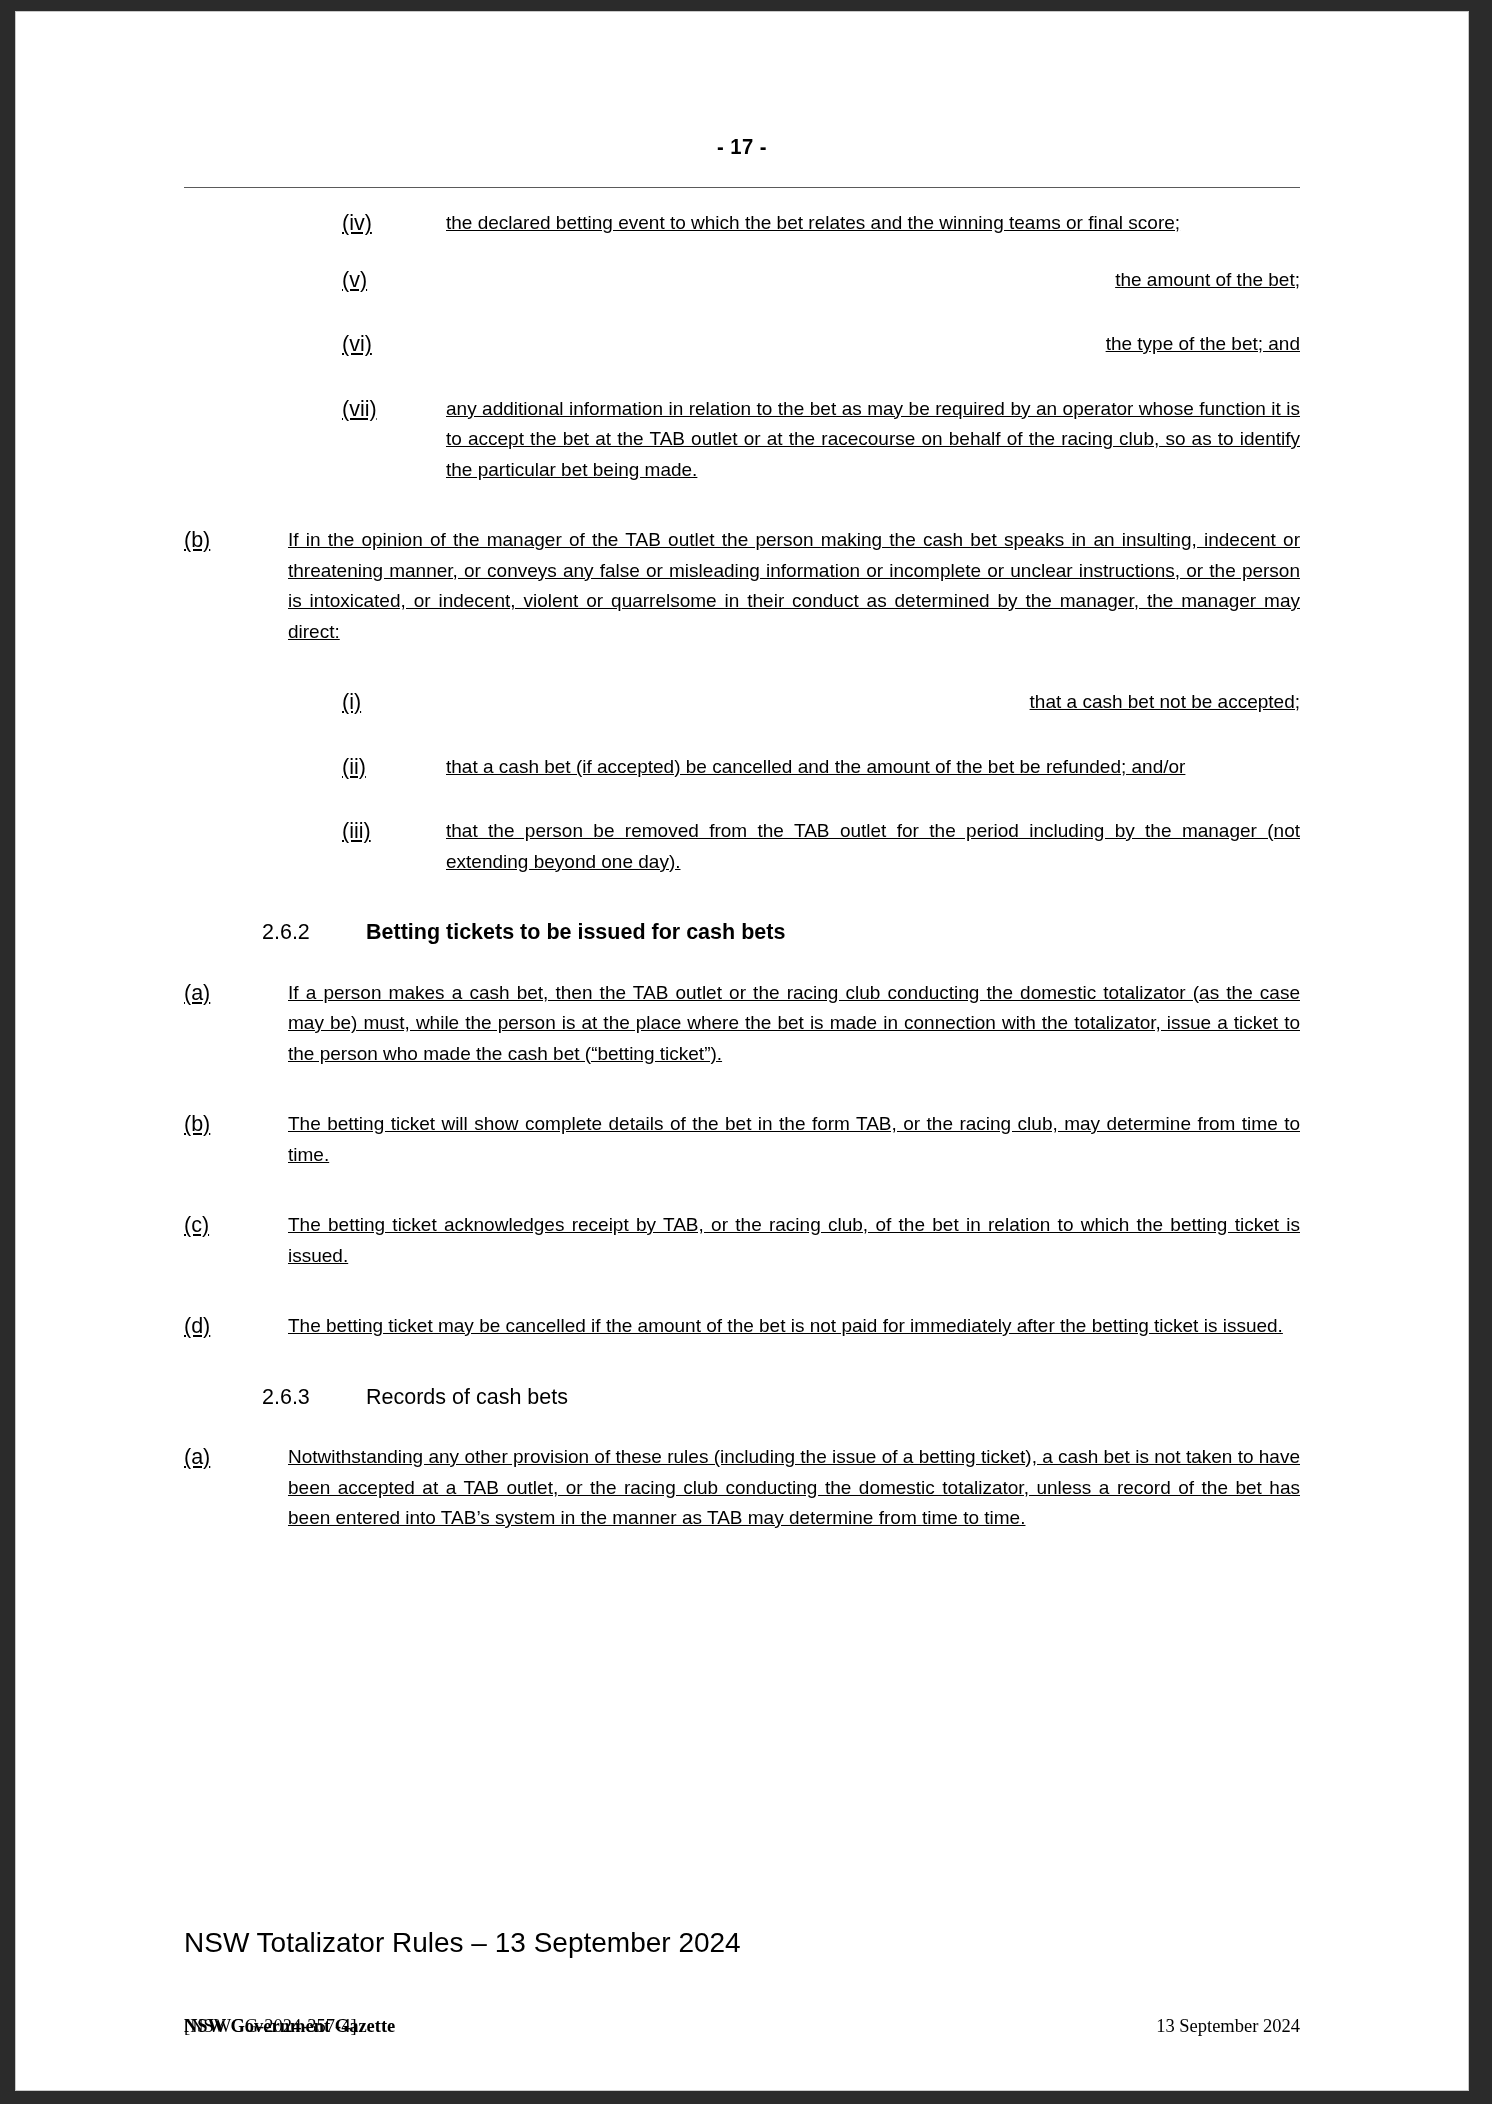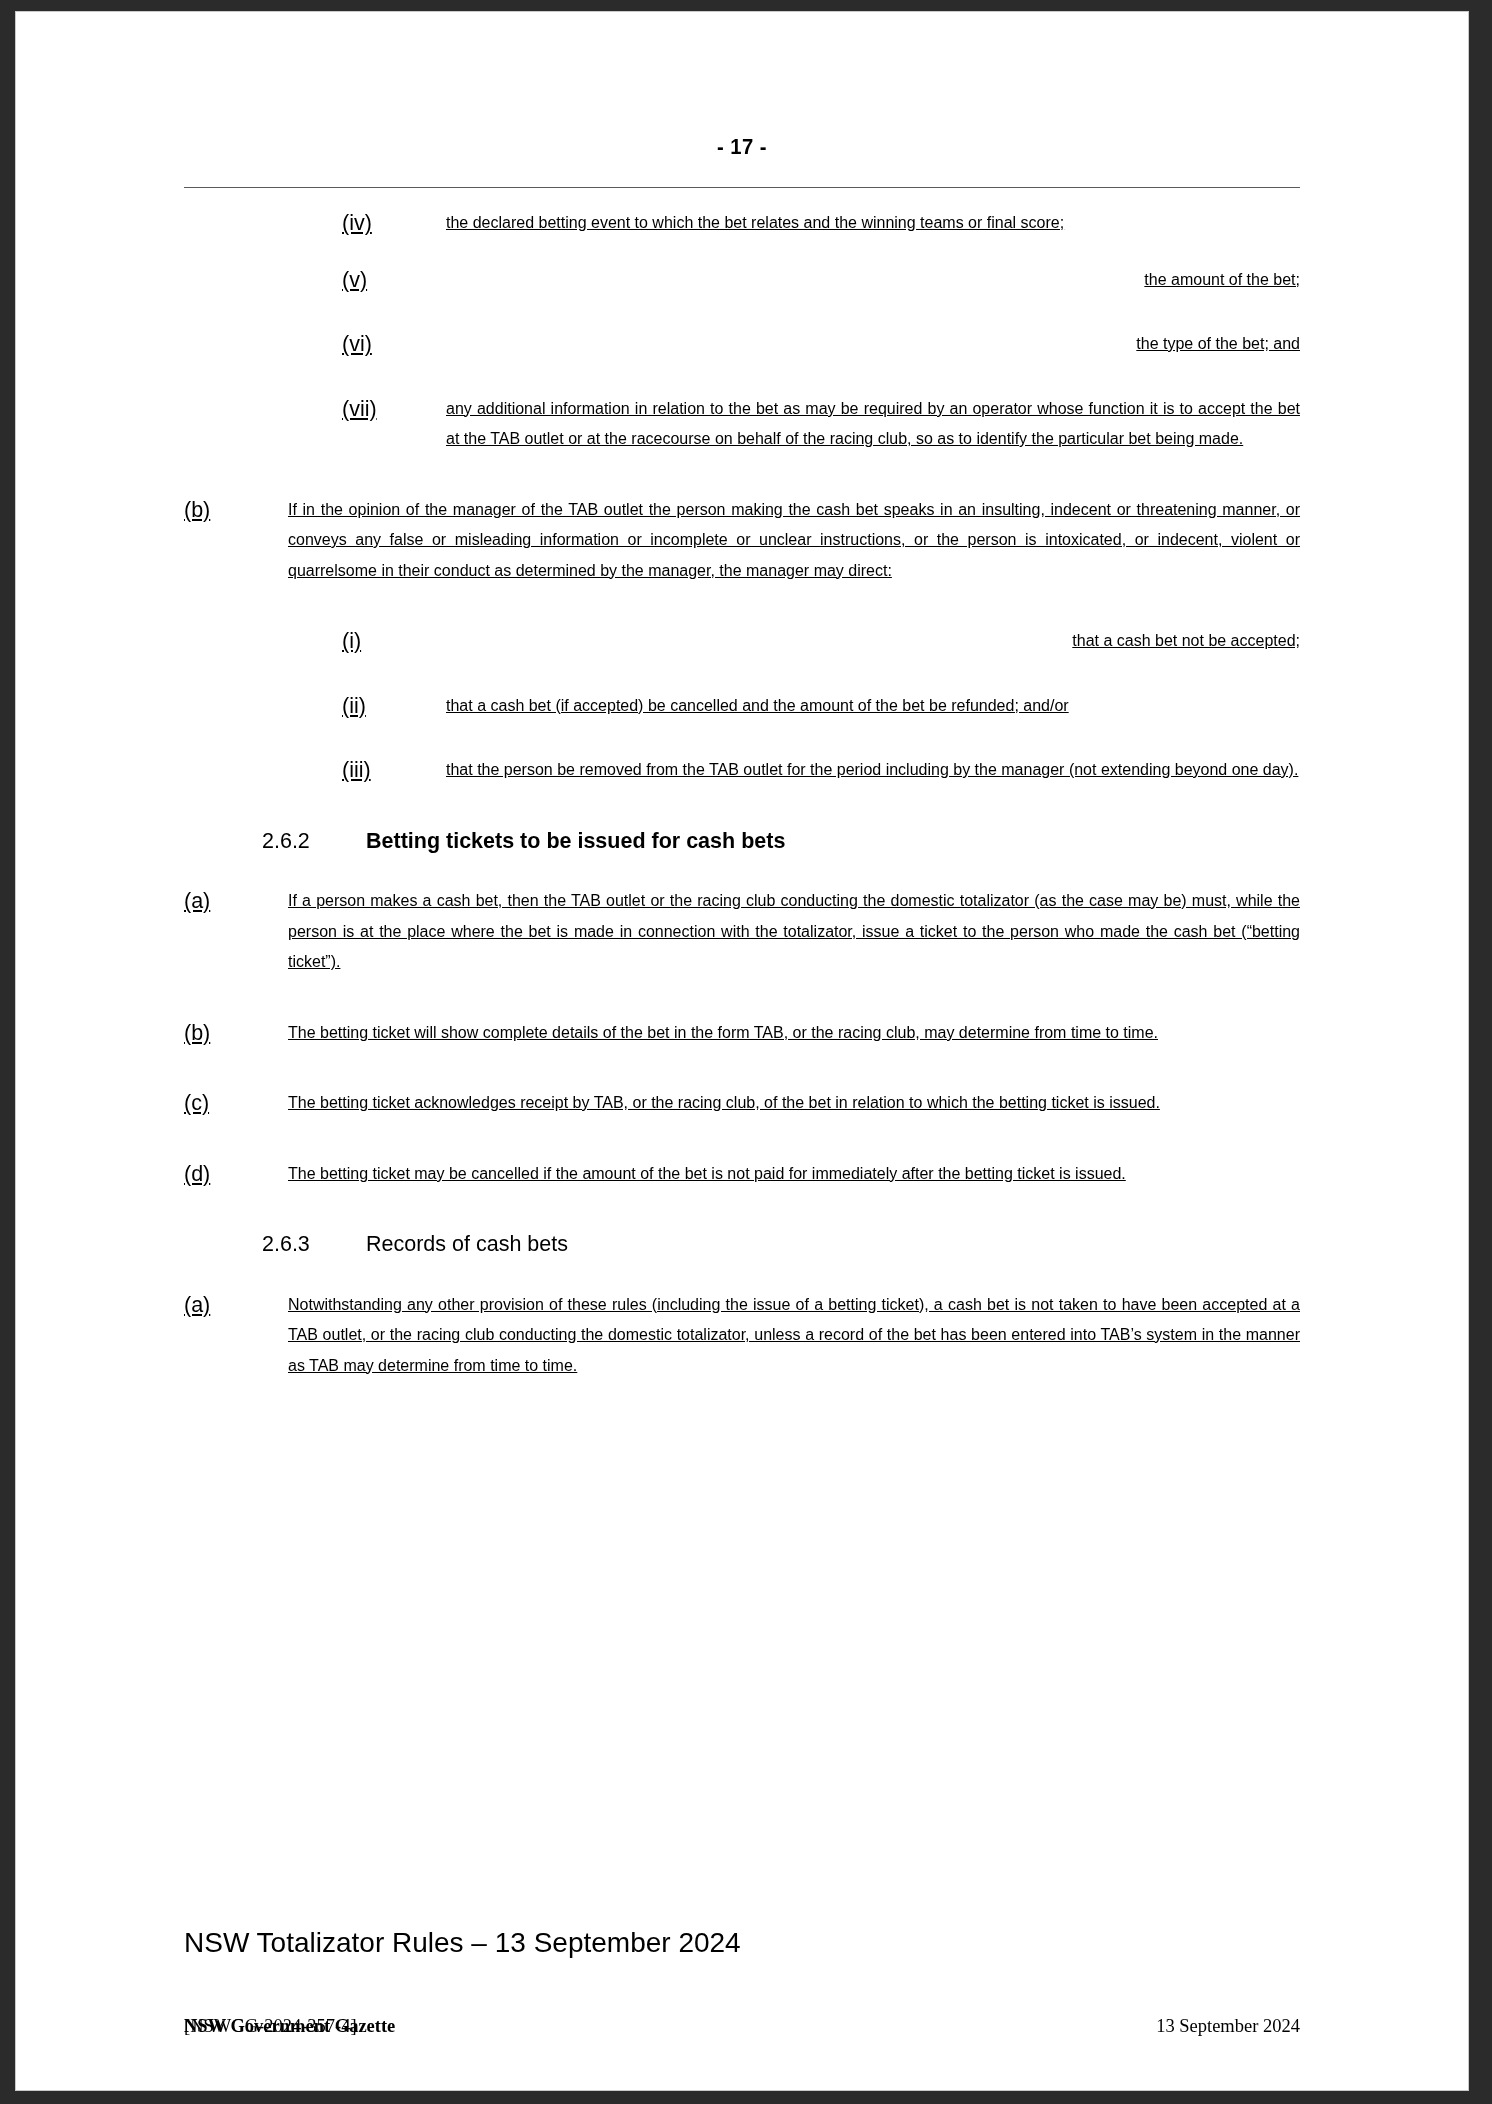"the declared betting event to" .item .body { font-size: 16px -> 19px }
